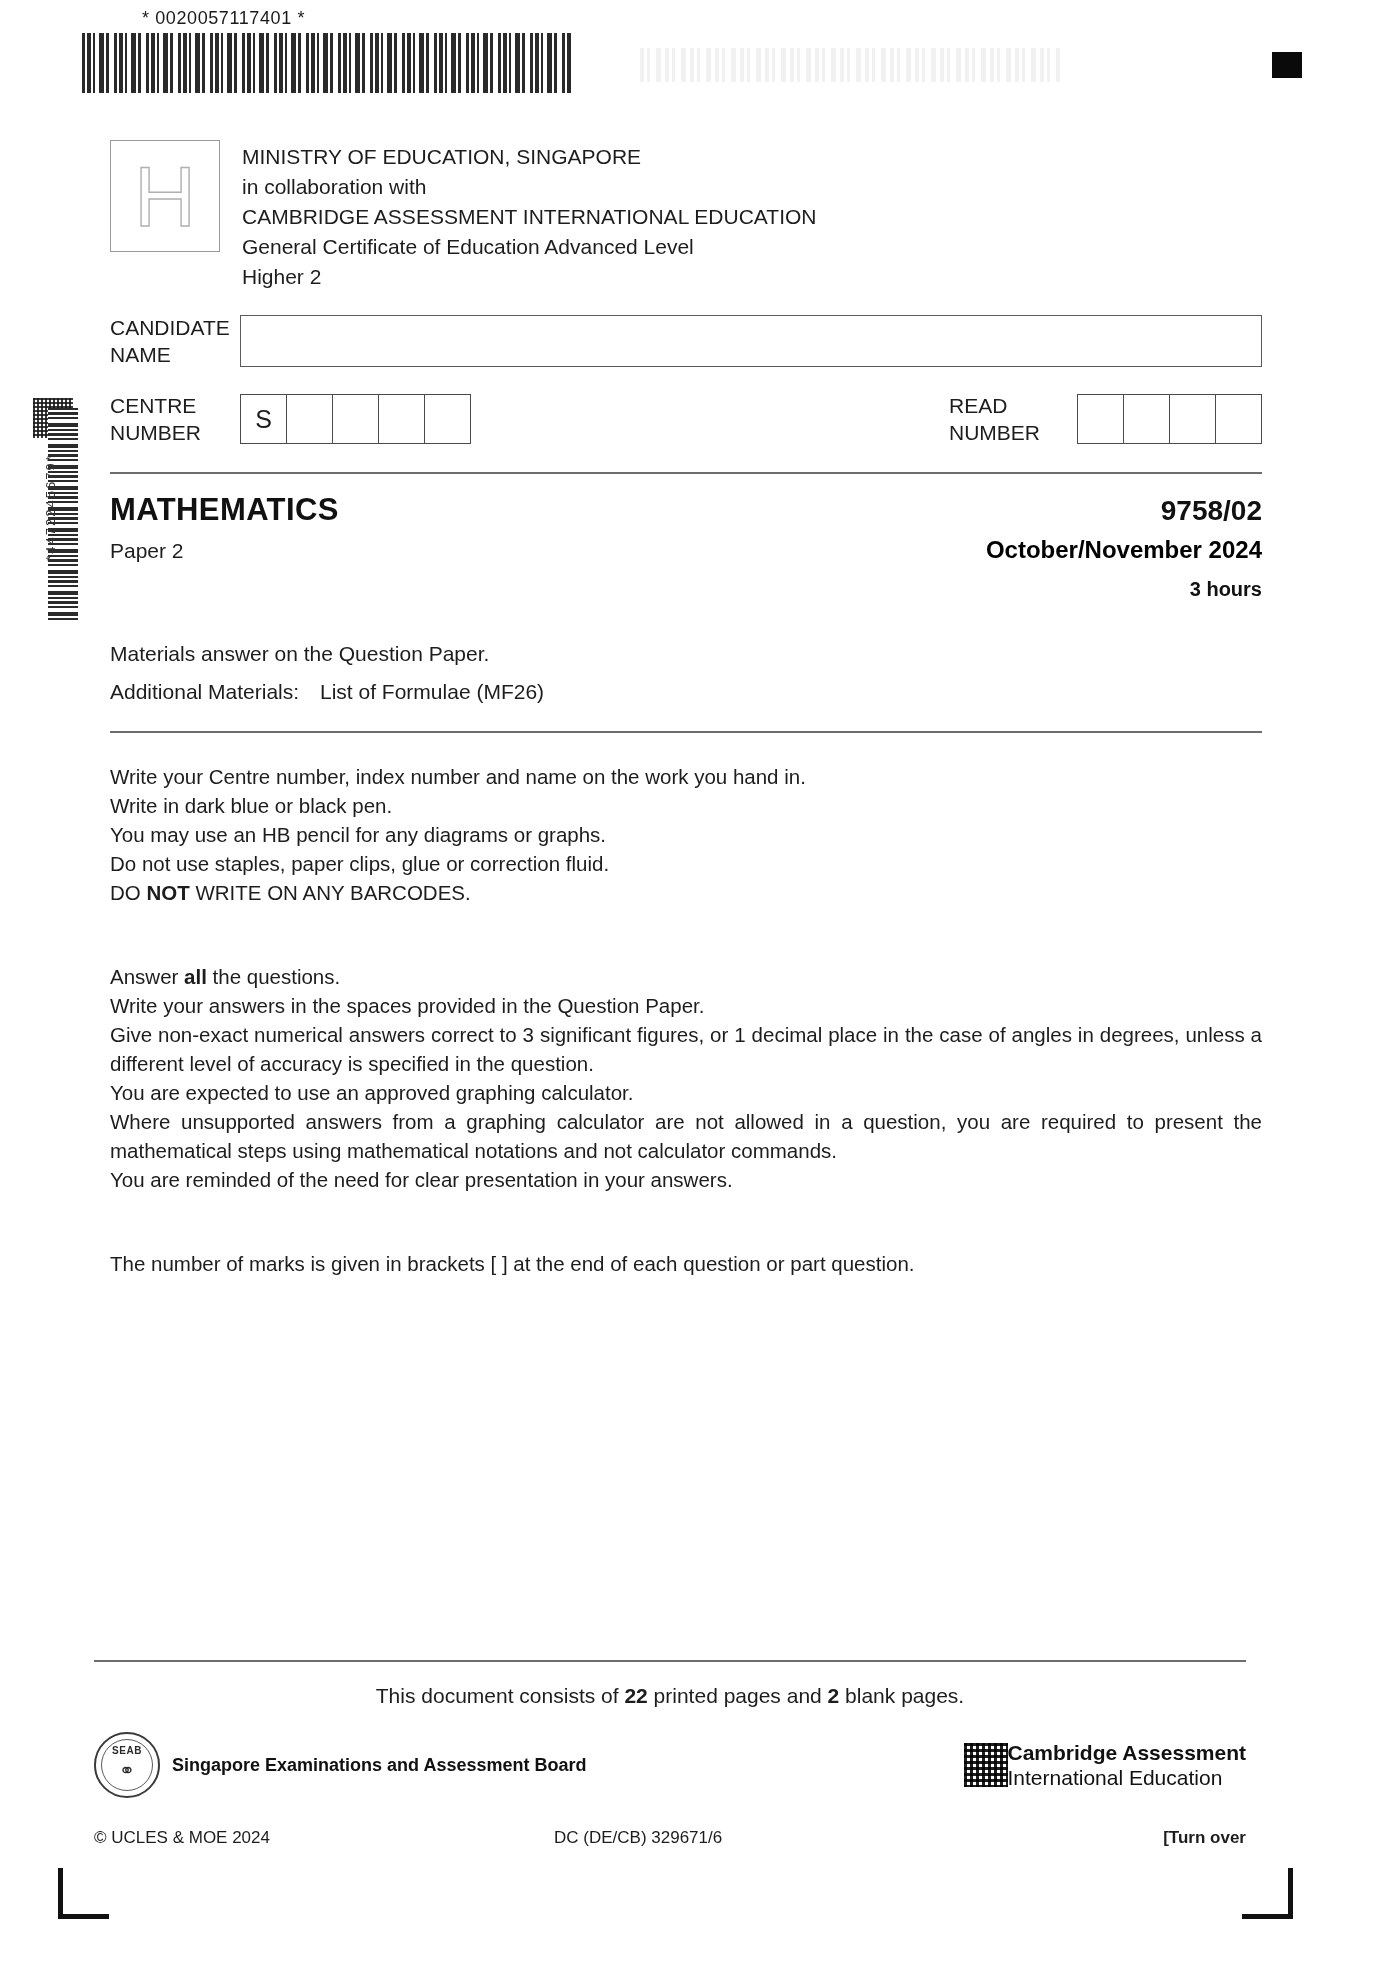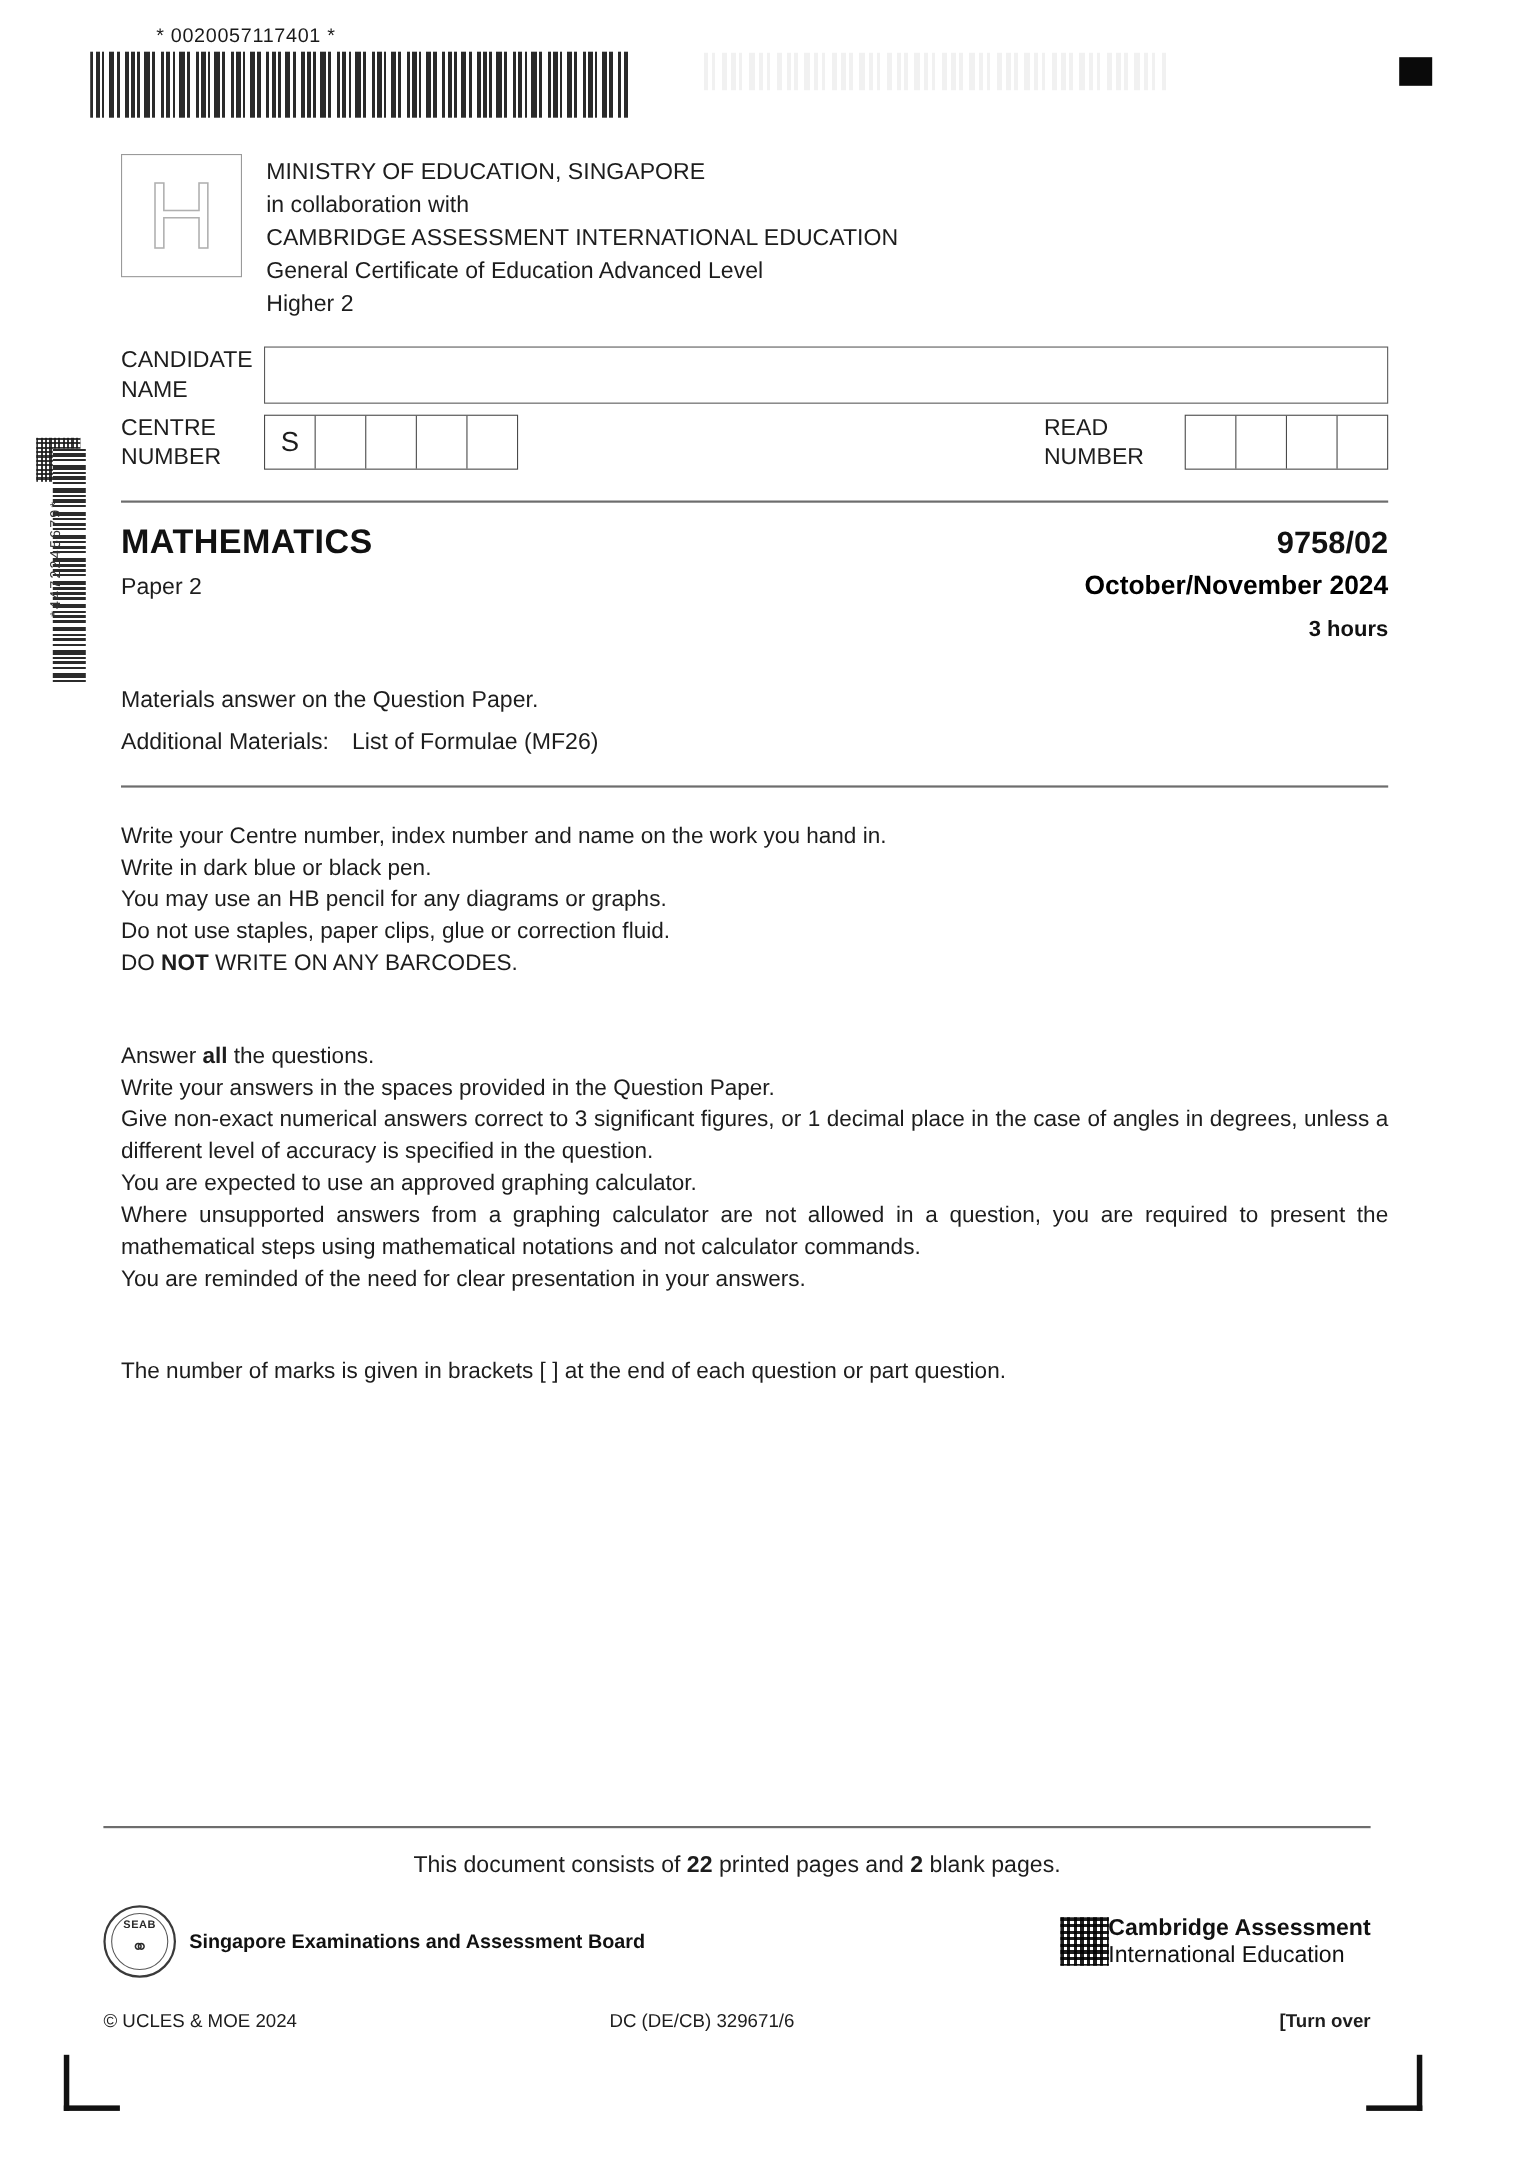"* 0020057117401 *" .top-barcode-wrap { top: 22px -> 8px }
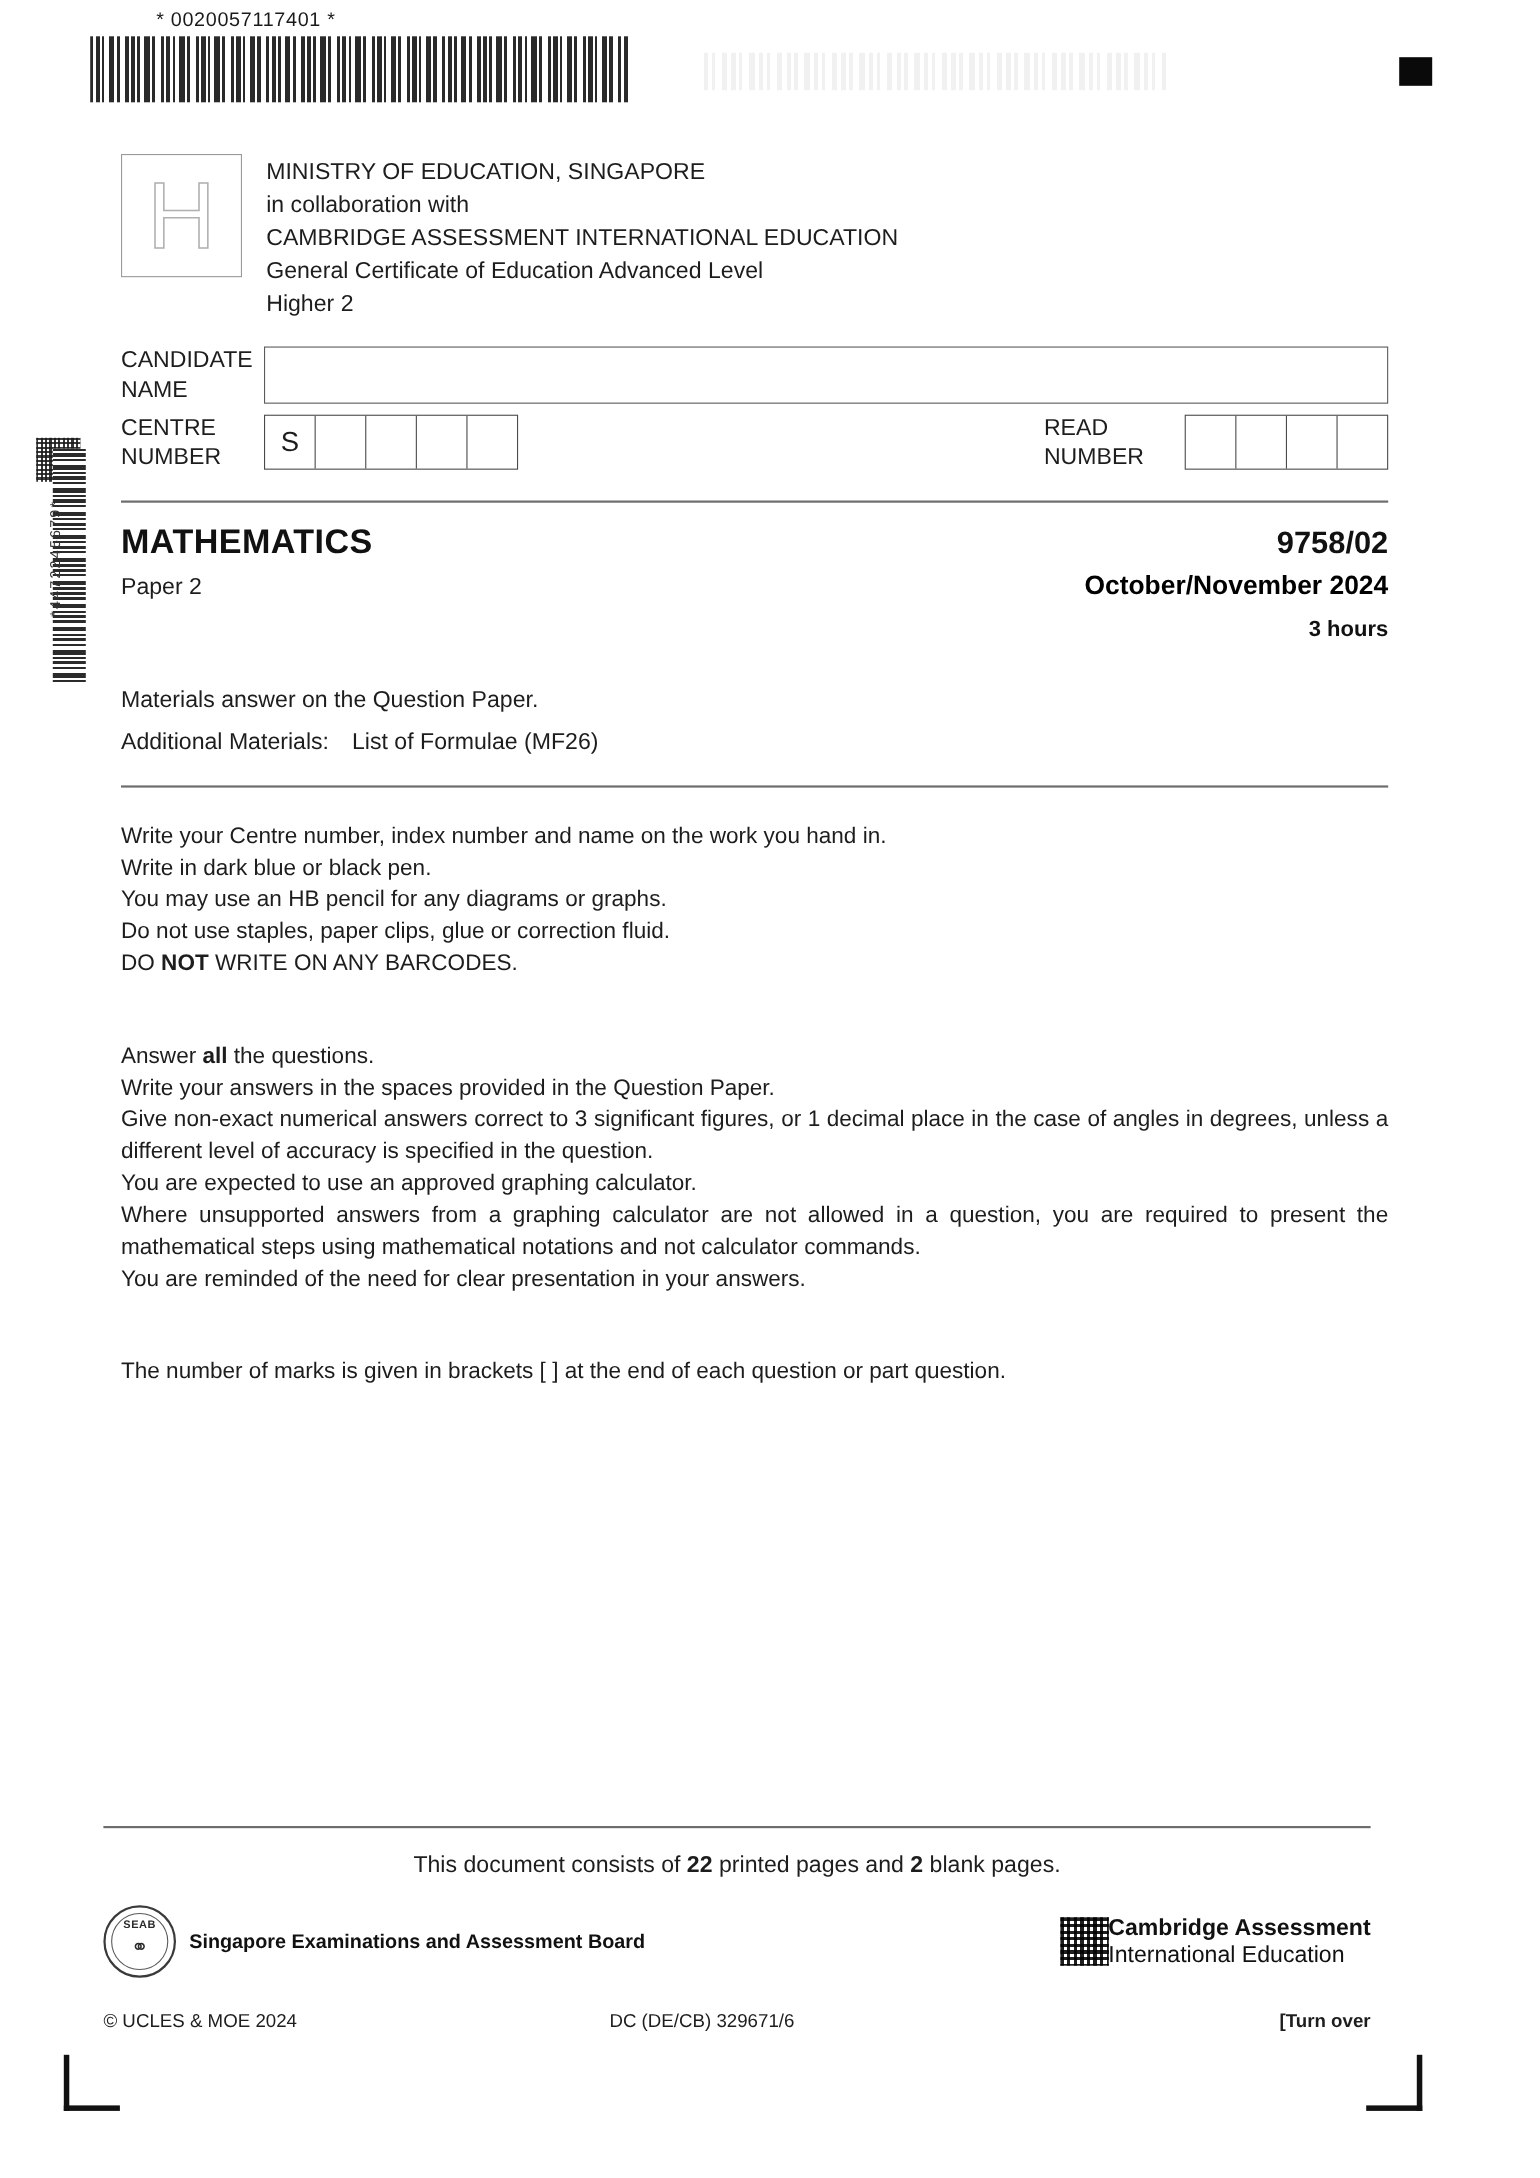"CENTRE" .numbers-row { margin-top: 7px -> 24px }
